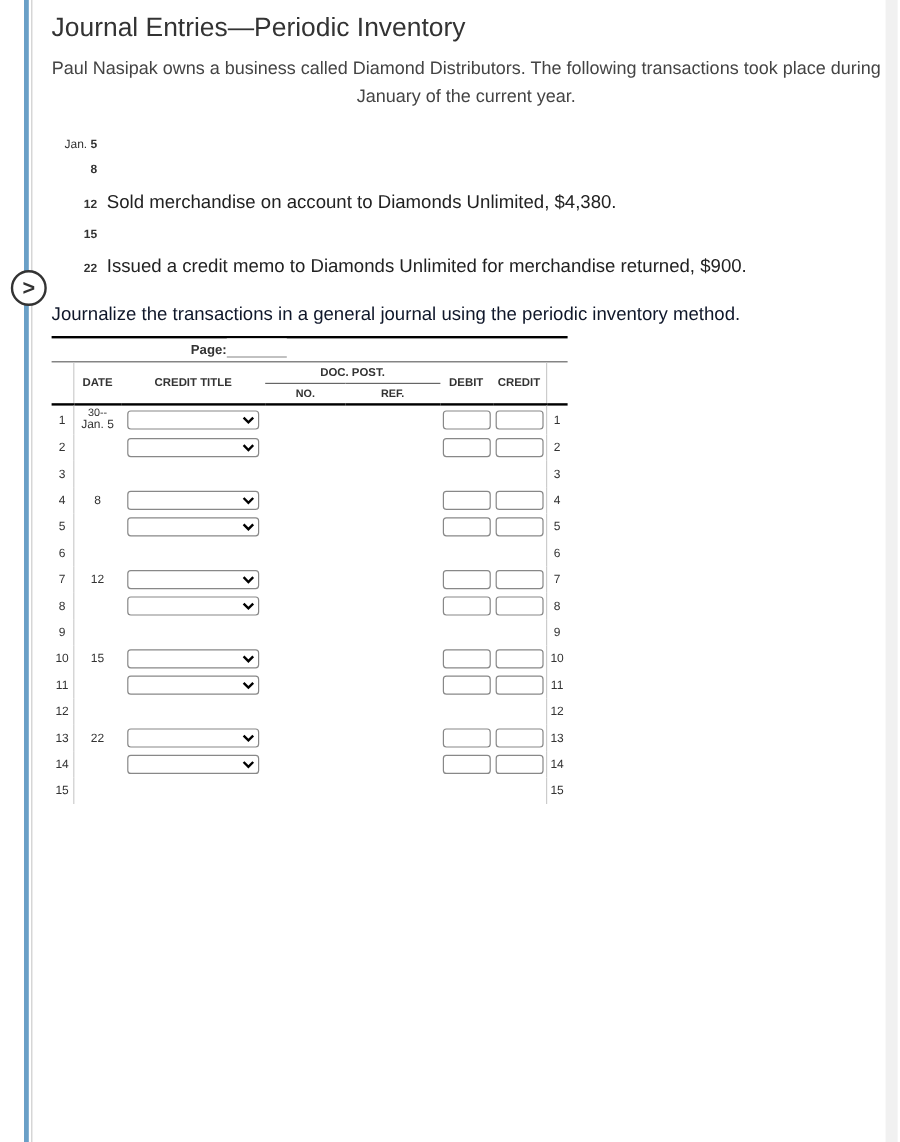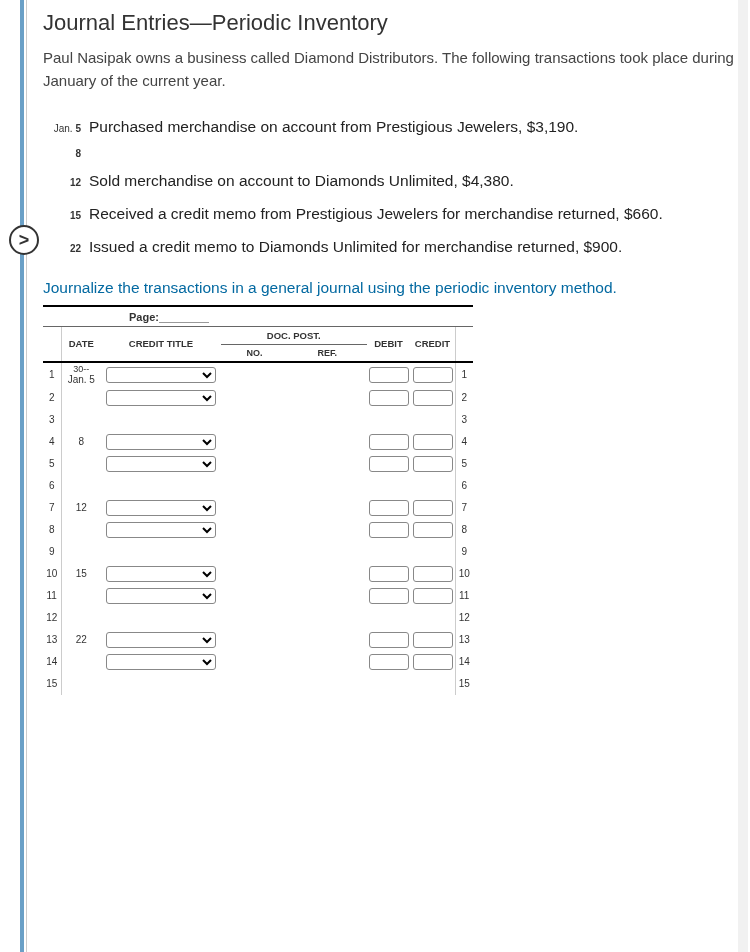"Paul Nasipak owns a business" p.intro { text-align: none -> center }
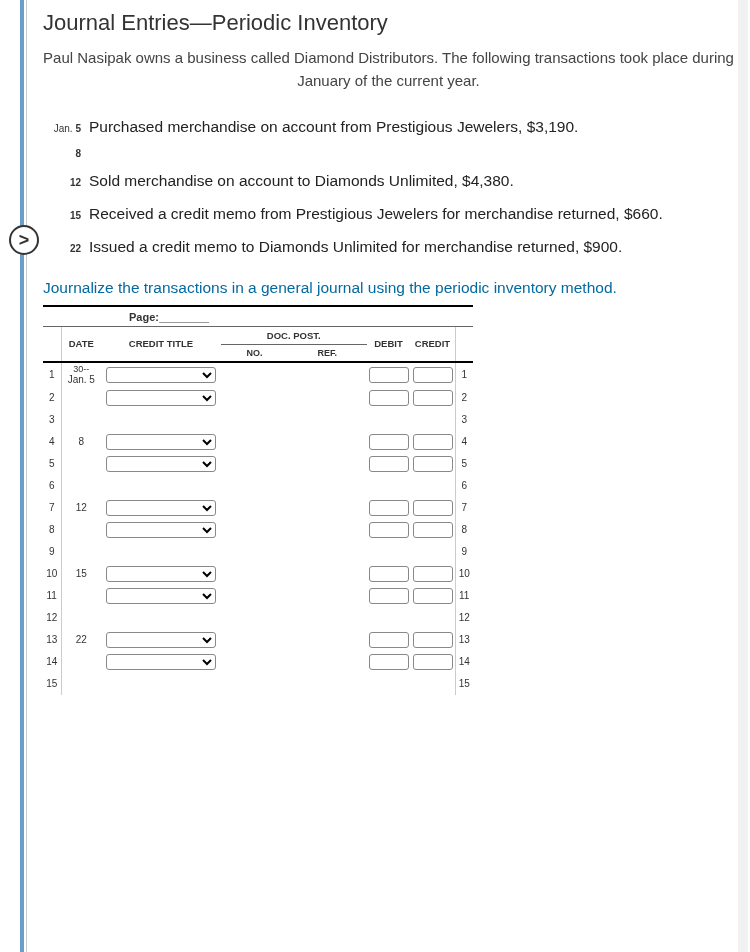"Purchased merchandise on account from" div.trans-text { html: <div>Purchased merchandise on account from Prestigious Jewelers, $3,190.</div> -> none }
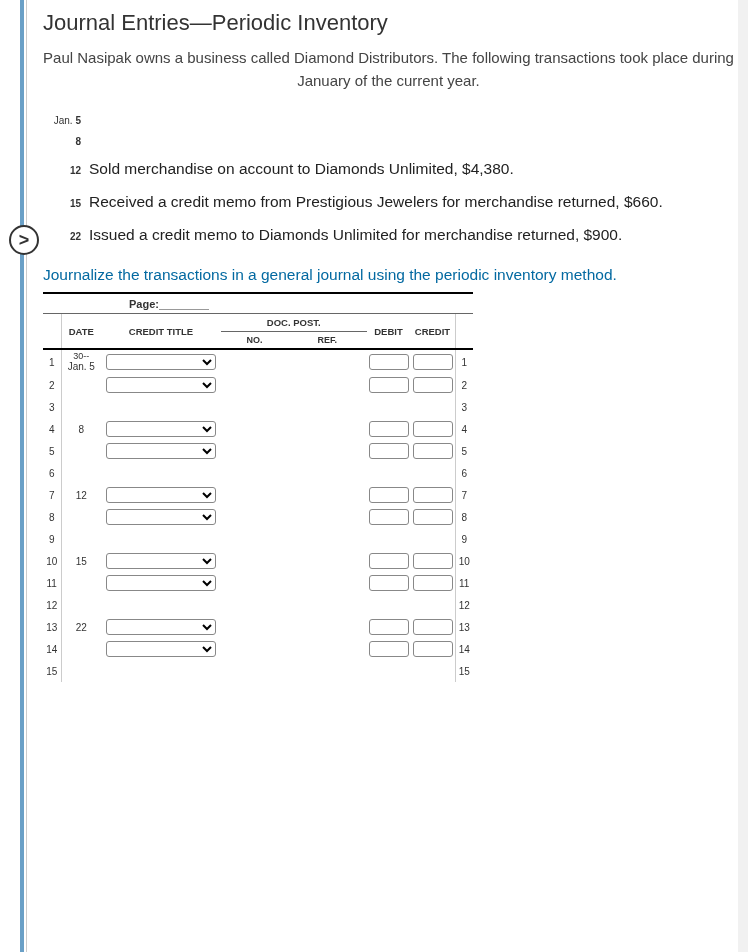"Received a credit memo from" div.trans-text { html: <div>Received a credit memo from Prestigious Jewelers for merchandise returned, $660.</div> -> none }
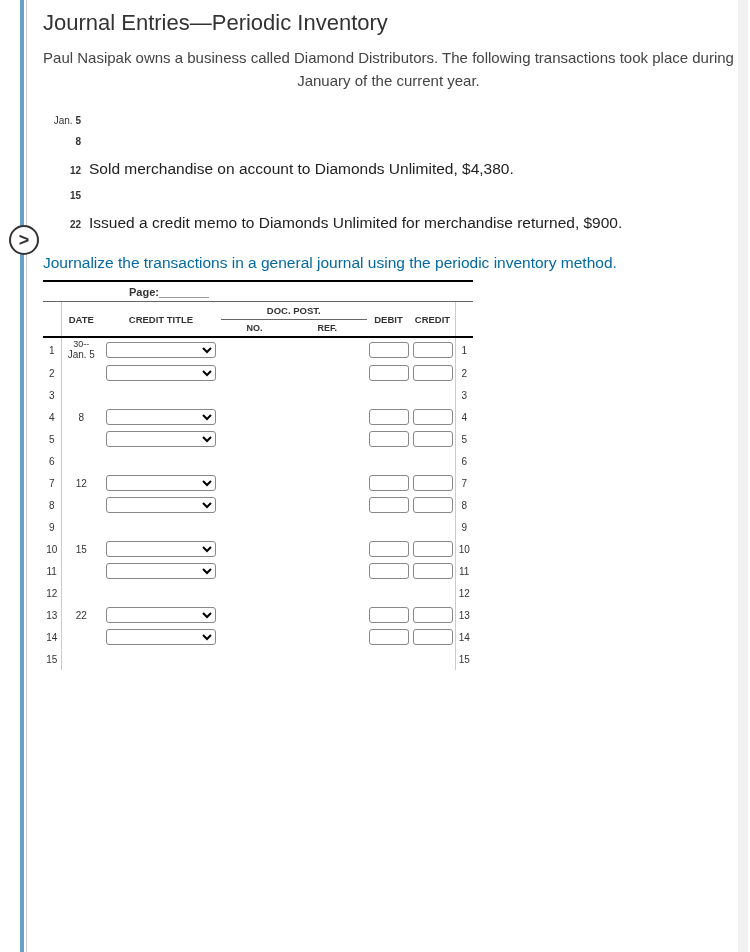"Journalize the transactions in a" p.instruction { color: #0369a1 -> #0f172a }
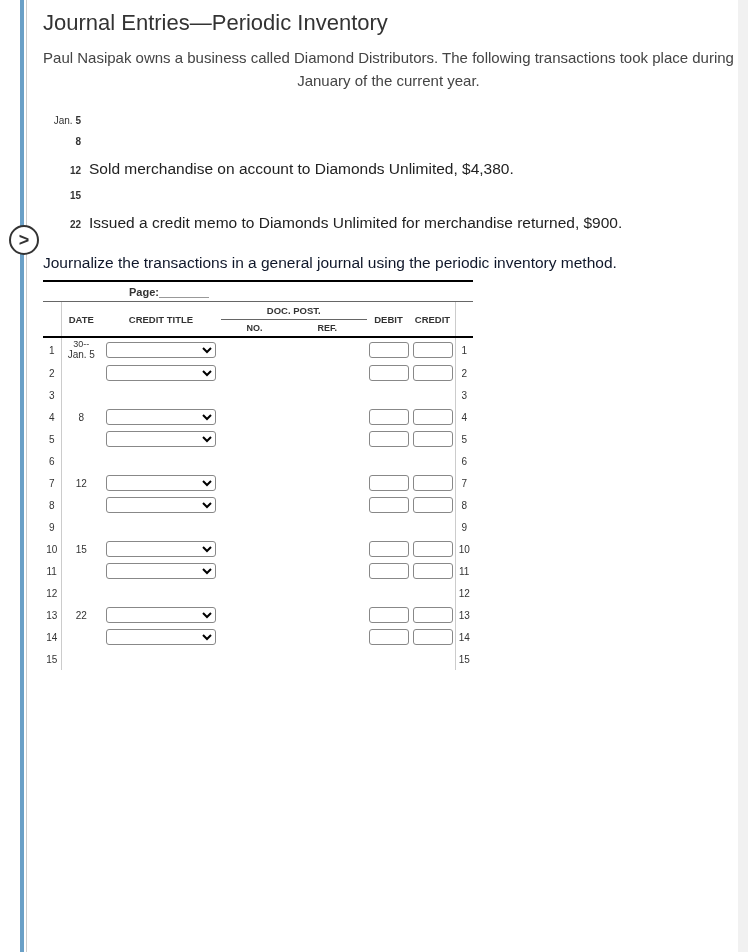"Page:" .page-label { margin-left: 86px -> 116px }
